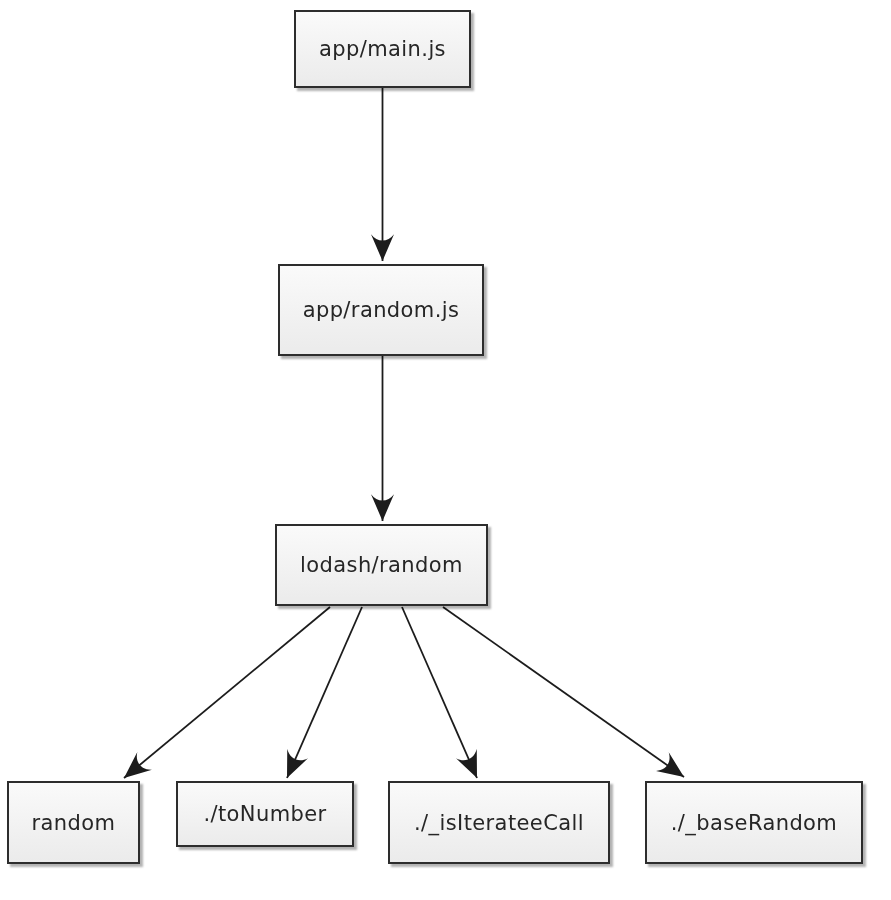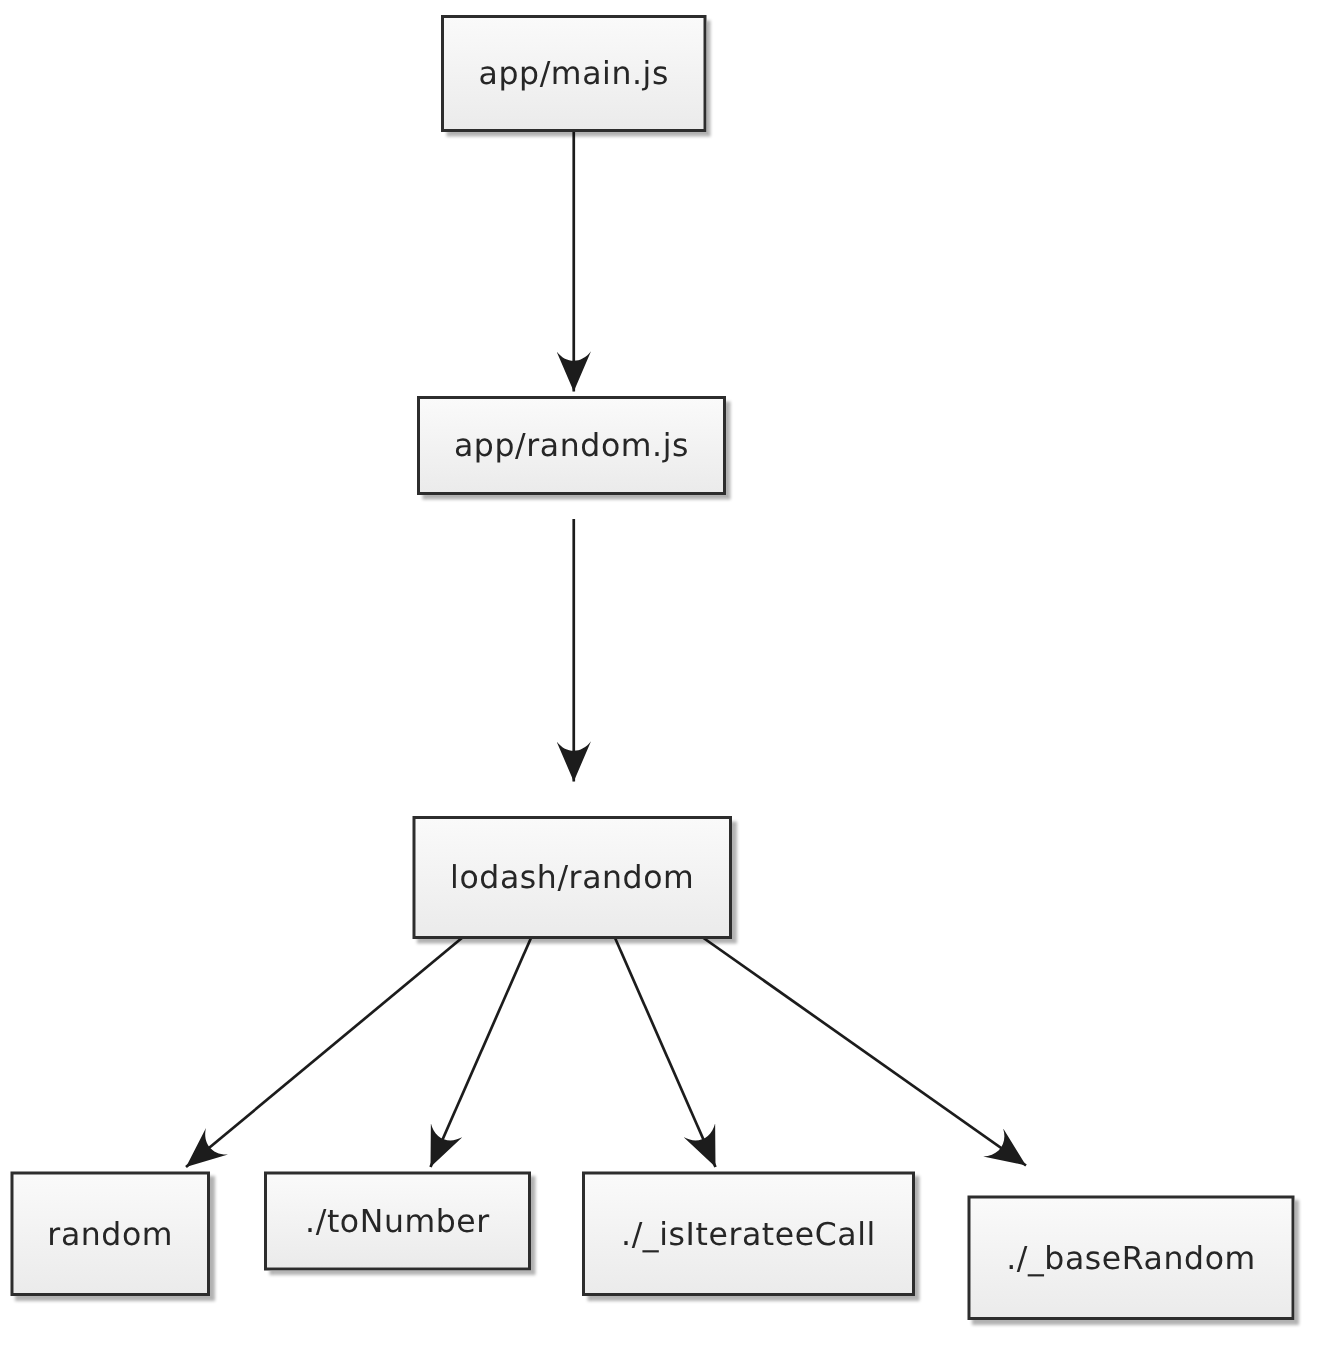"app/random.js" div.node { height: 66px -> 92px }
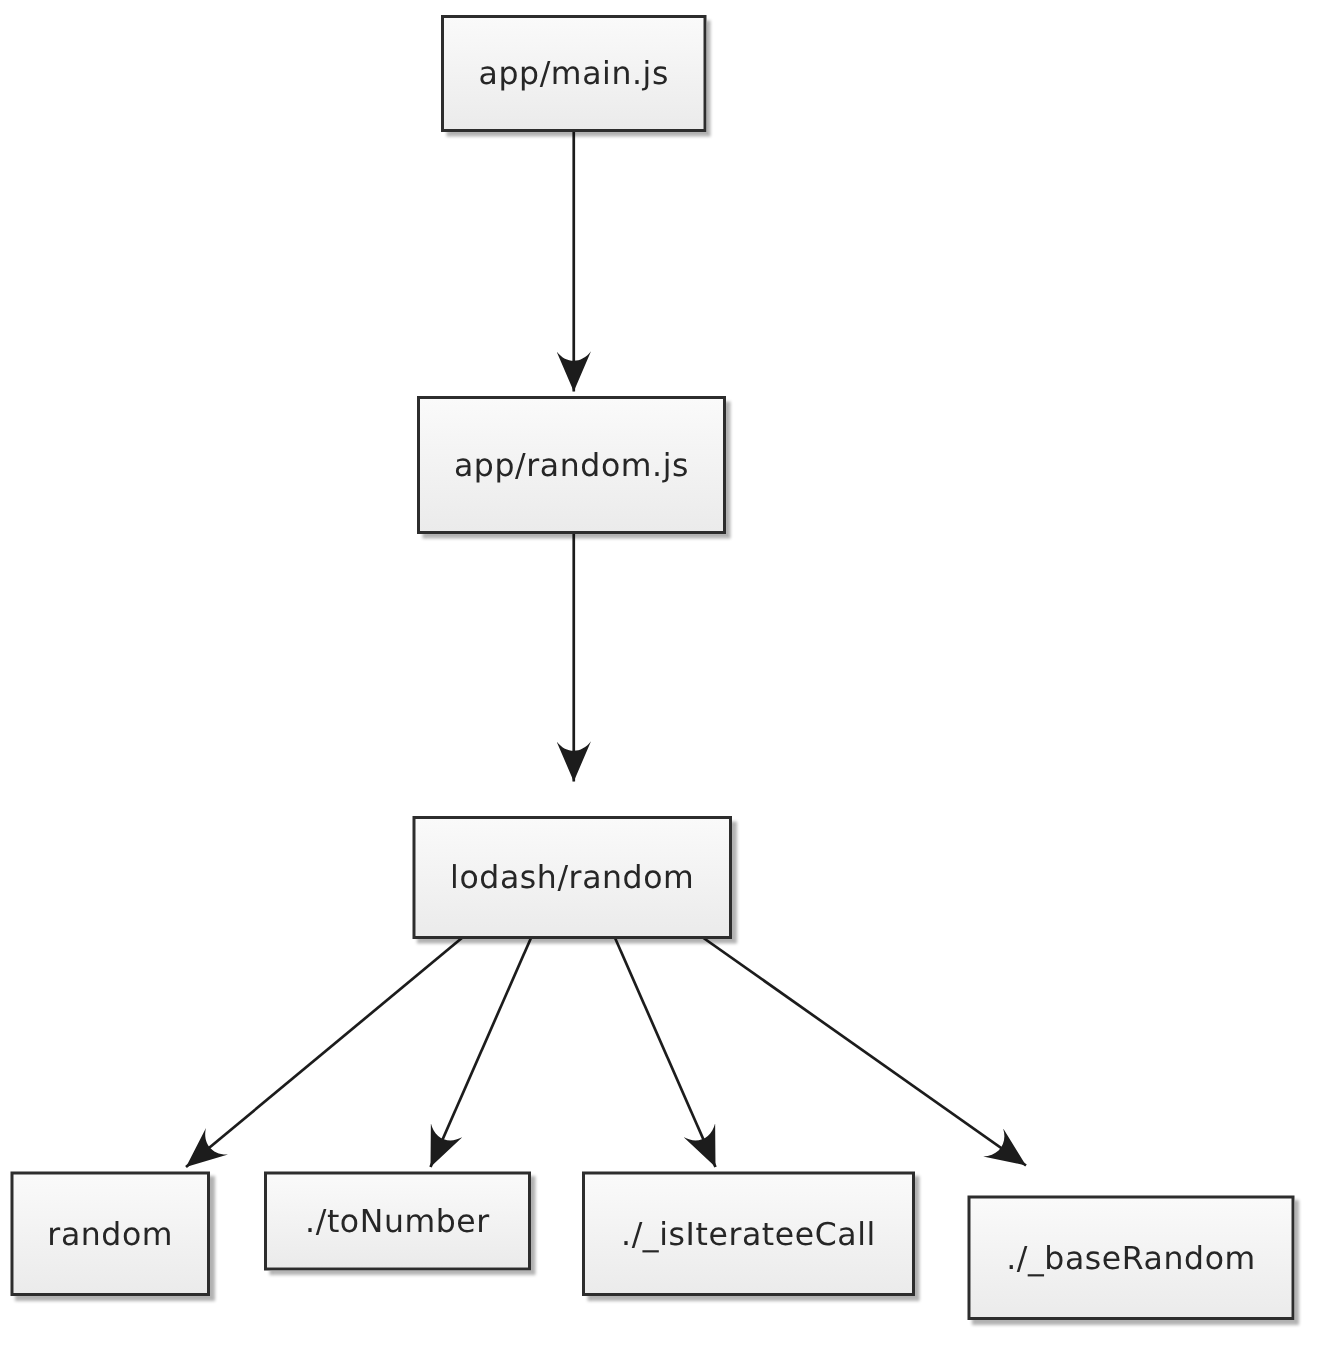"lodash/random" div.node { margin-top: 20px -> none }
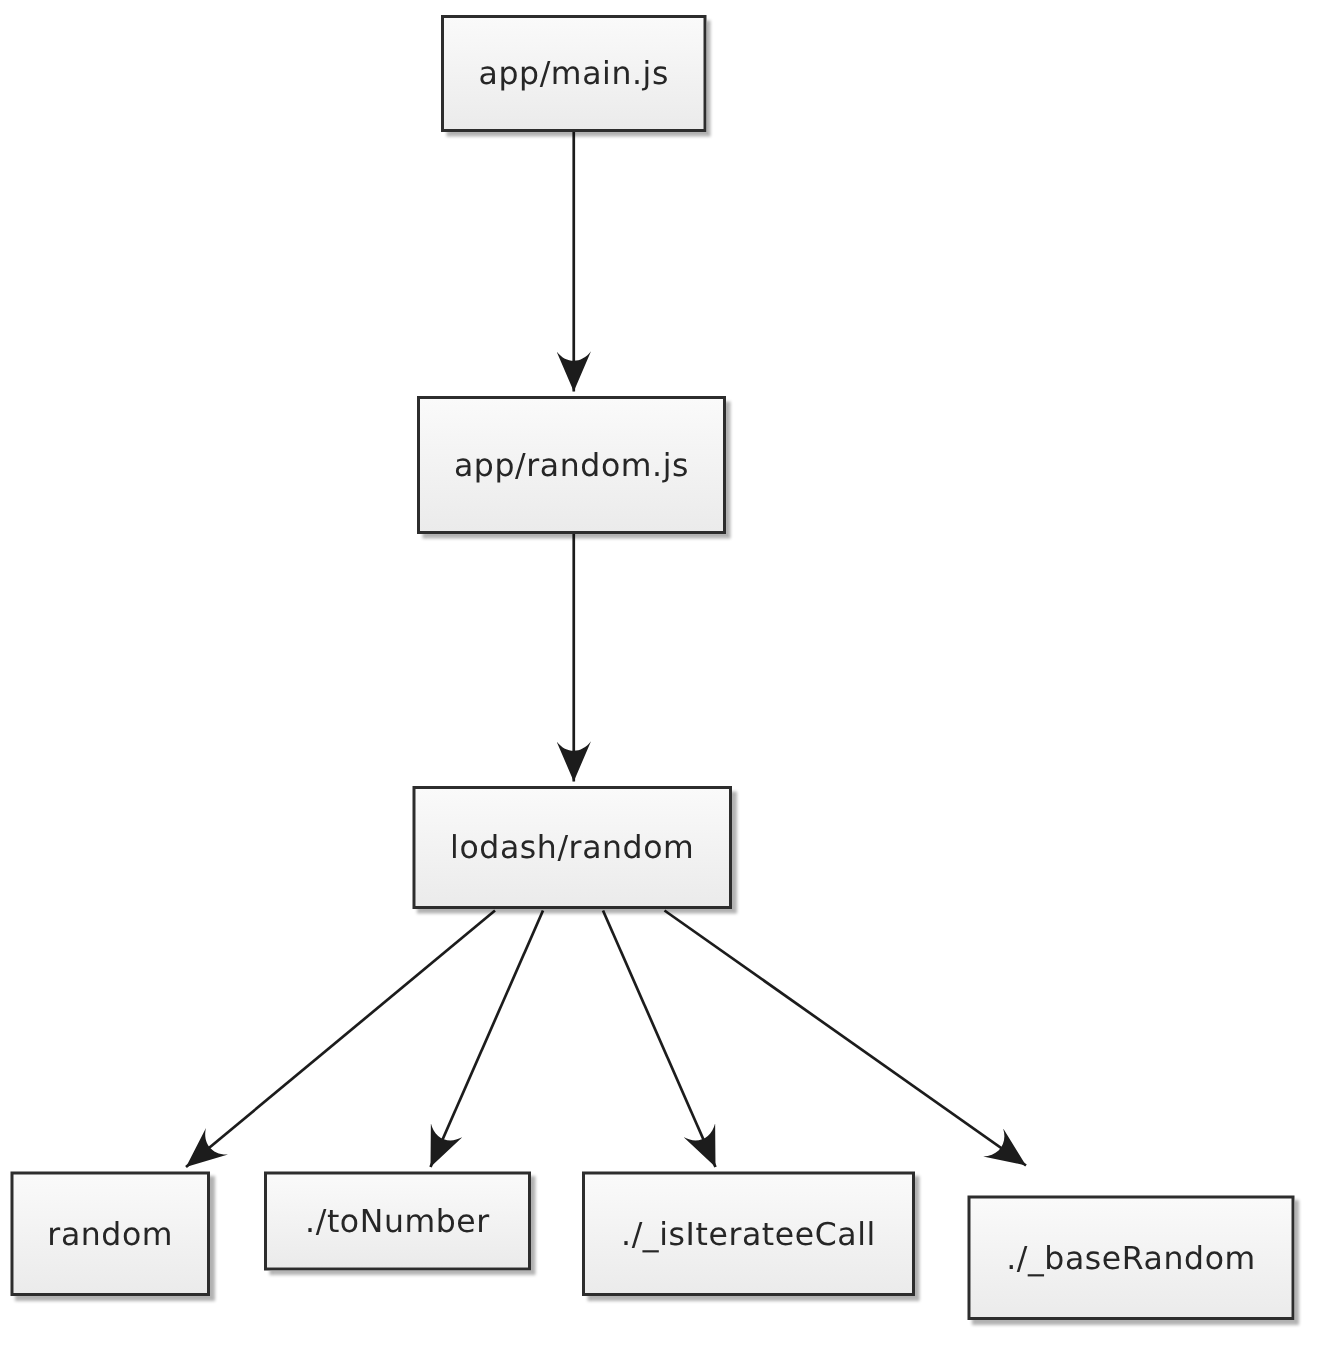"./_baseRandom" div.node { margin-top: 16px -> none }
